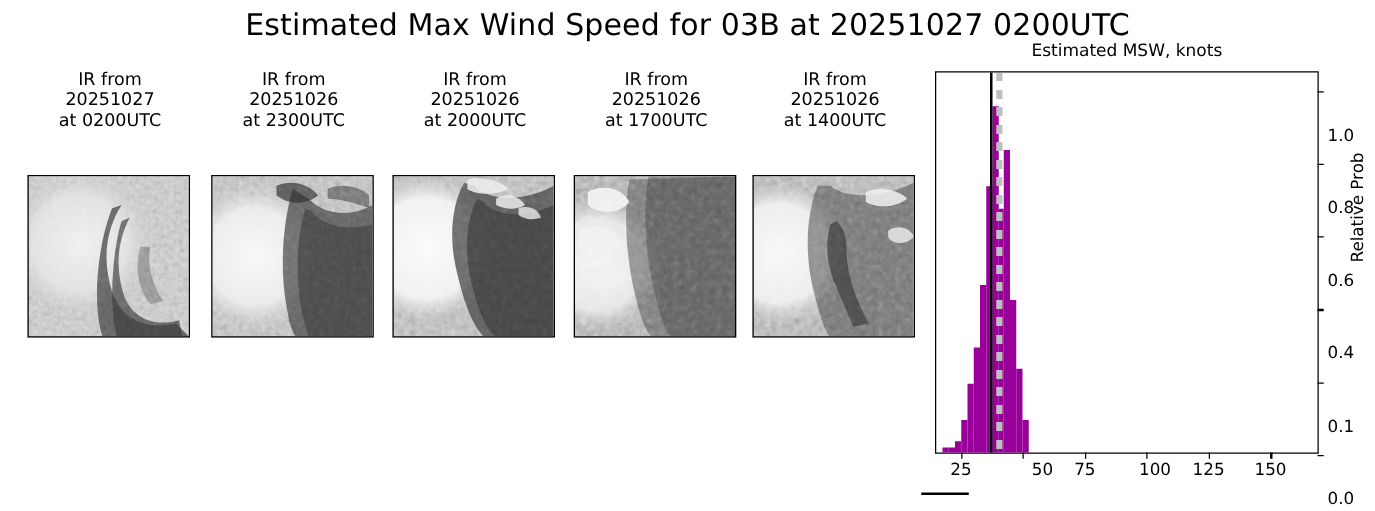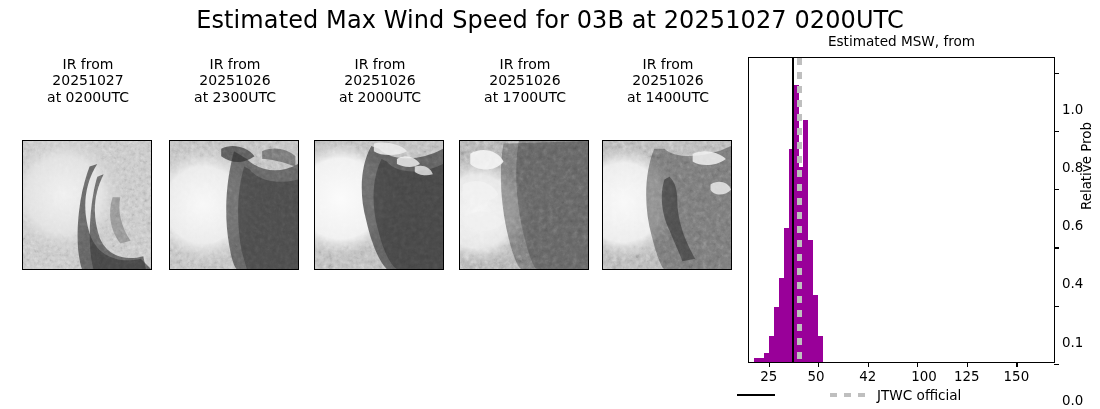"Estimated MSW, from" div { text: from -> knots }
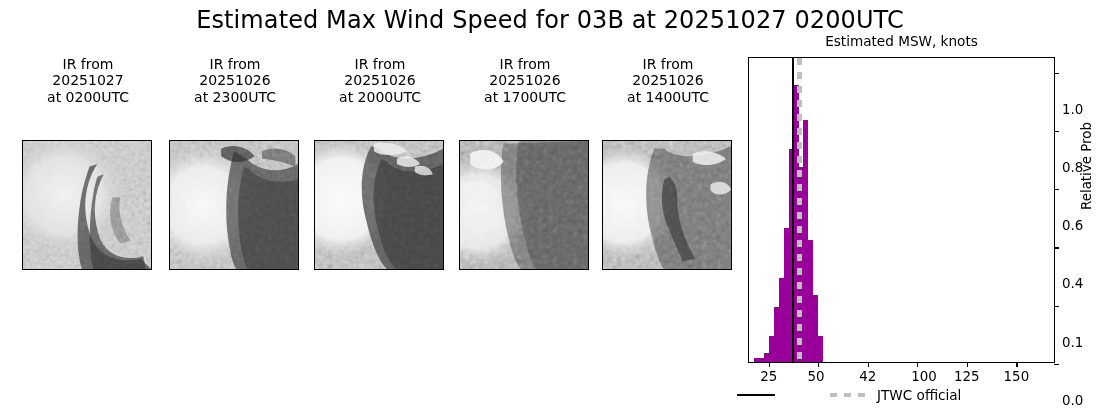"50" div.xtick-label { left: 67px -> 85px }
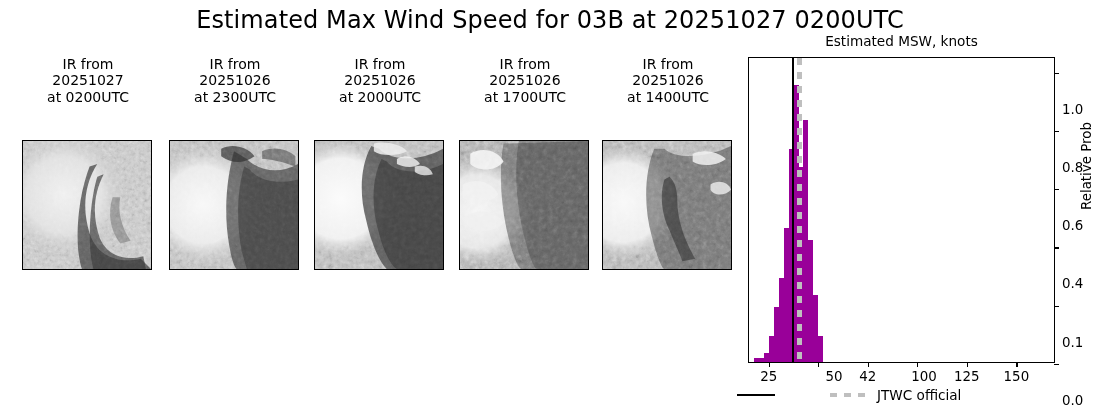"42" div.xtick-label { text: 42 -> 75 }
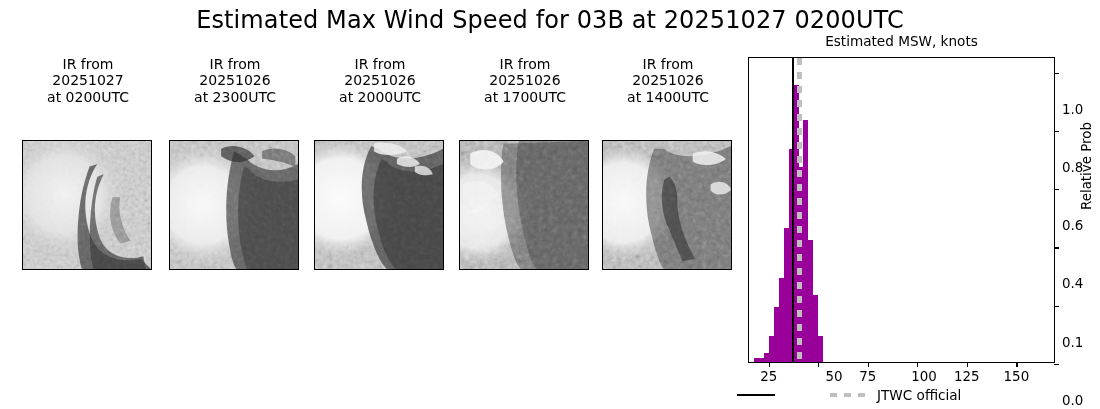"JTWC official" div.legend-item { html: <div> <span></span> <span>JTWC official</span> </div> -> none }
